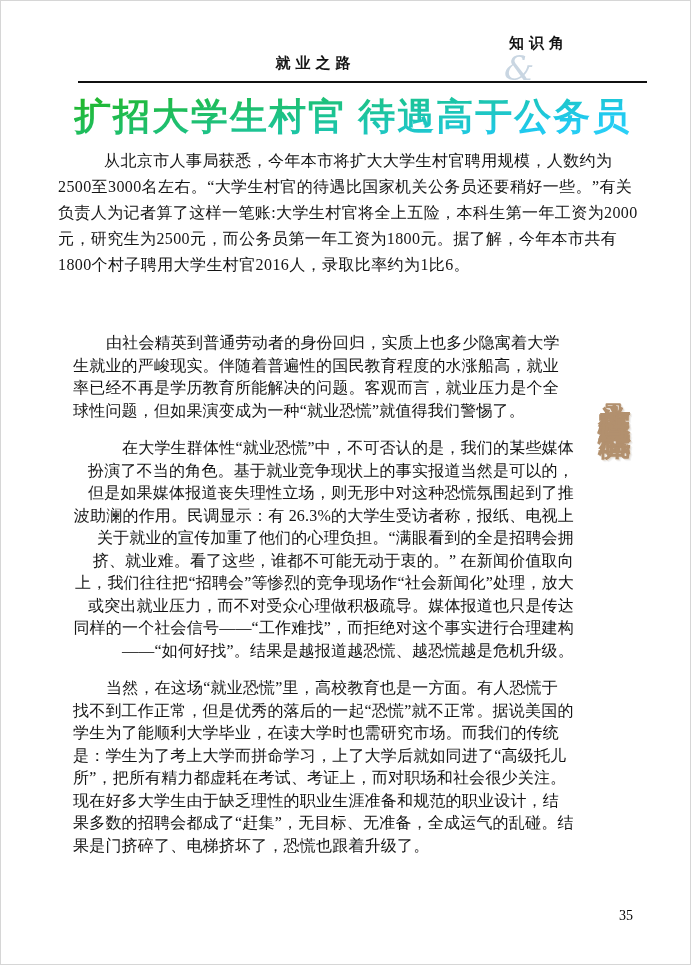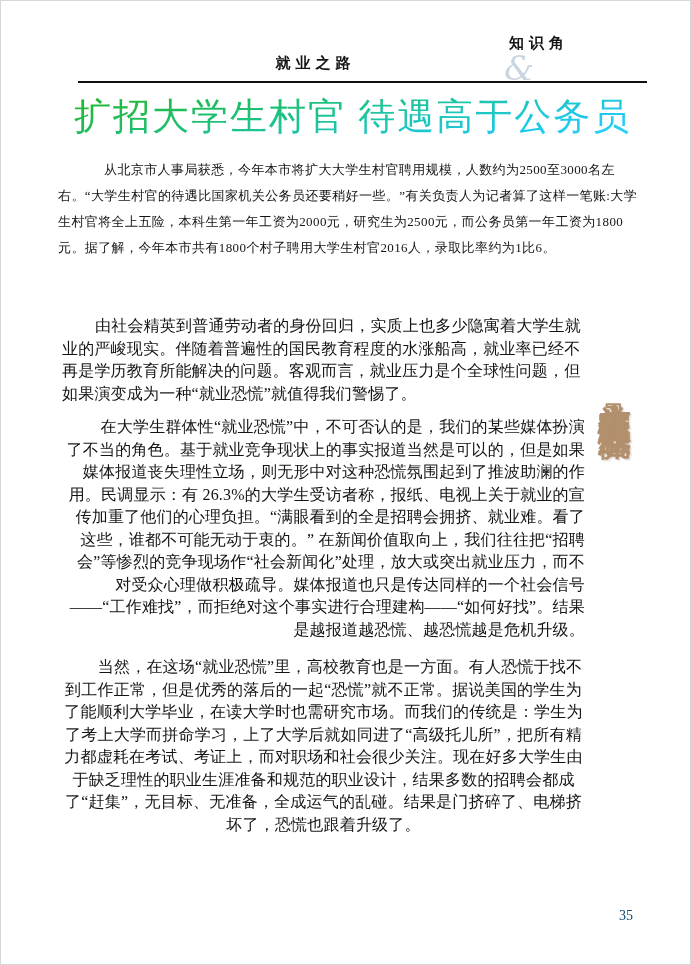"扩招大学生村官 待遇高于公务员" .article-title { font-weight: normal -> bold }
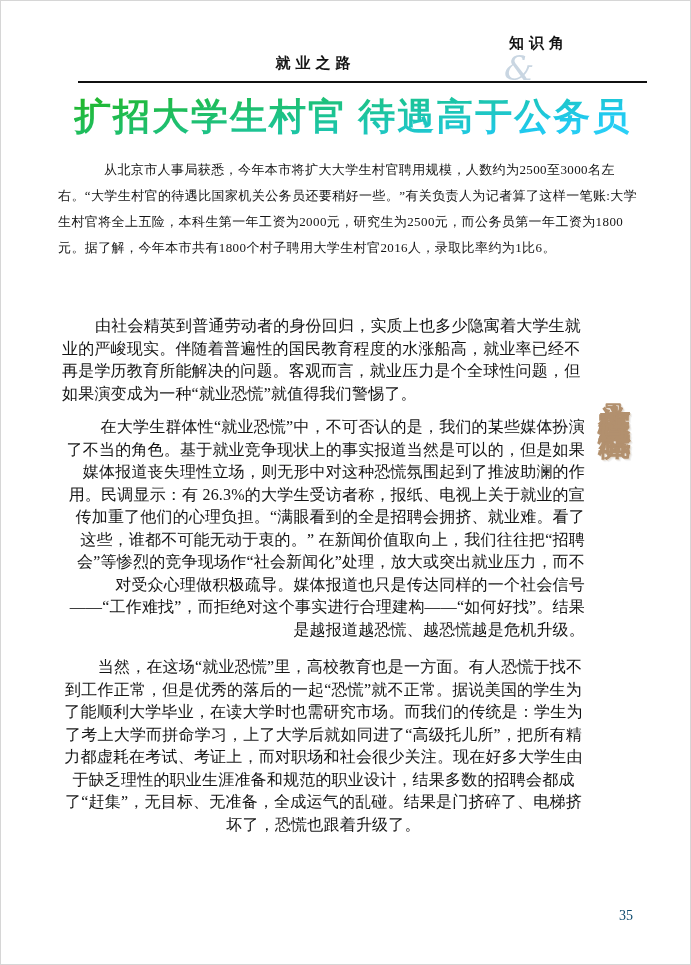"从北京市人事局获悉，今年本市将扩大大学生村官聘用规模，人数约为2500至3000" .para-loose { font-size: 13px -> 16px; margin-top: 17px -> 8px }
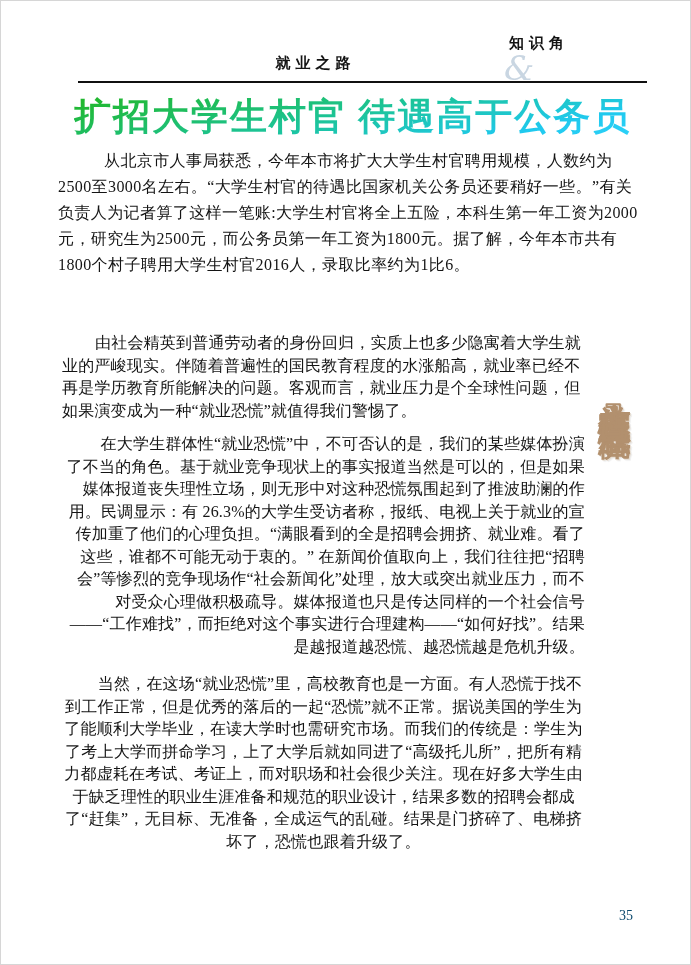"由社会精英到普通劳动者的身份回归，实质上也多少隐寓着大学生就业的严峻现实。伴随着" .article2 .para-tight { margin: 4px -> 15px }
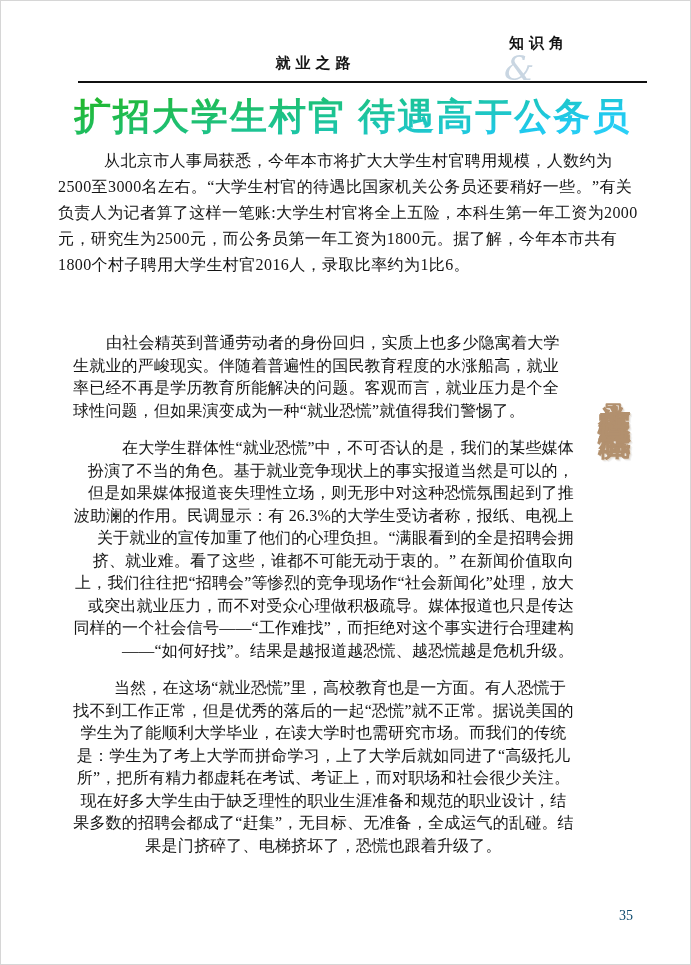"当然，在这场“就业恐慌”里，高校教育也是一方面。有人恐慌于找不到工作正常，但是优" .p5 { text-align: center -> none }
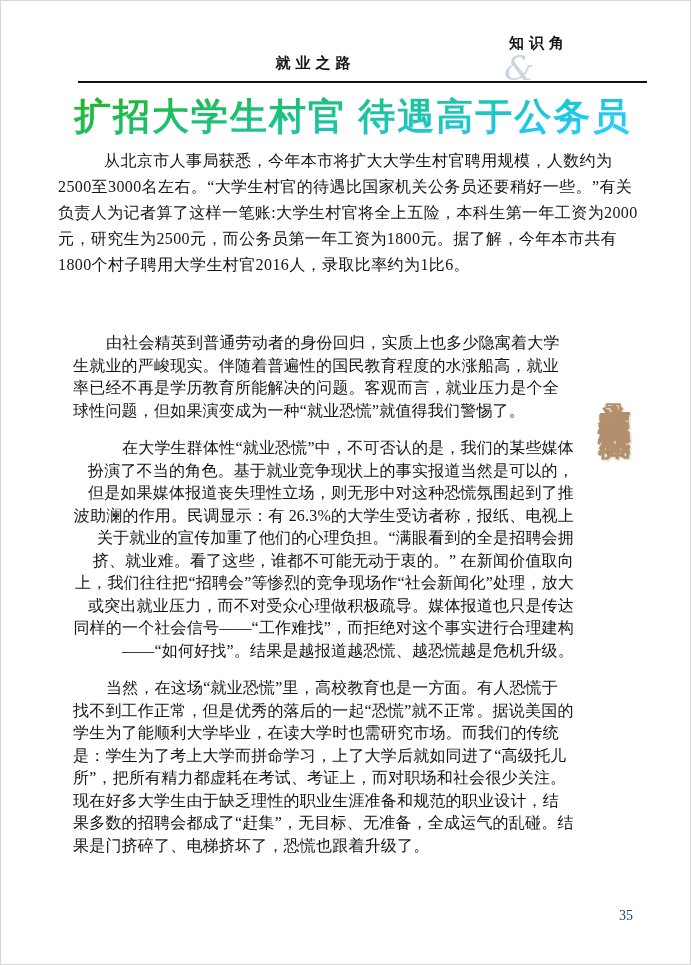"35" .page-number { color: #0c4a6e -> #000000 }
